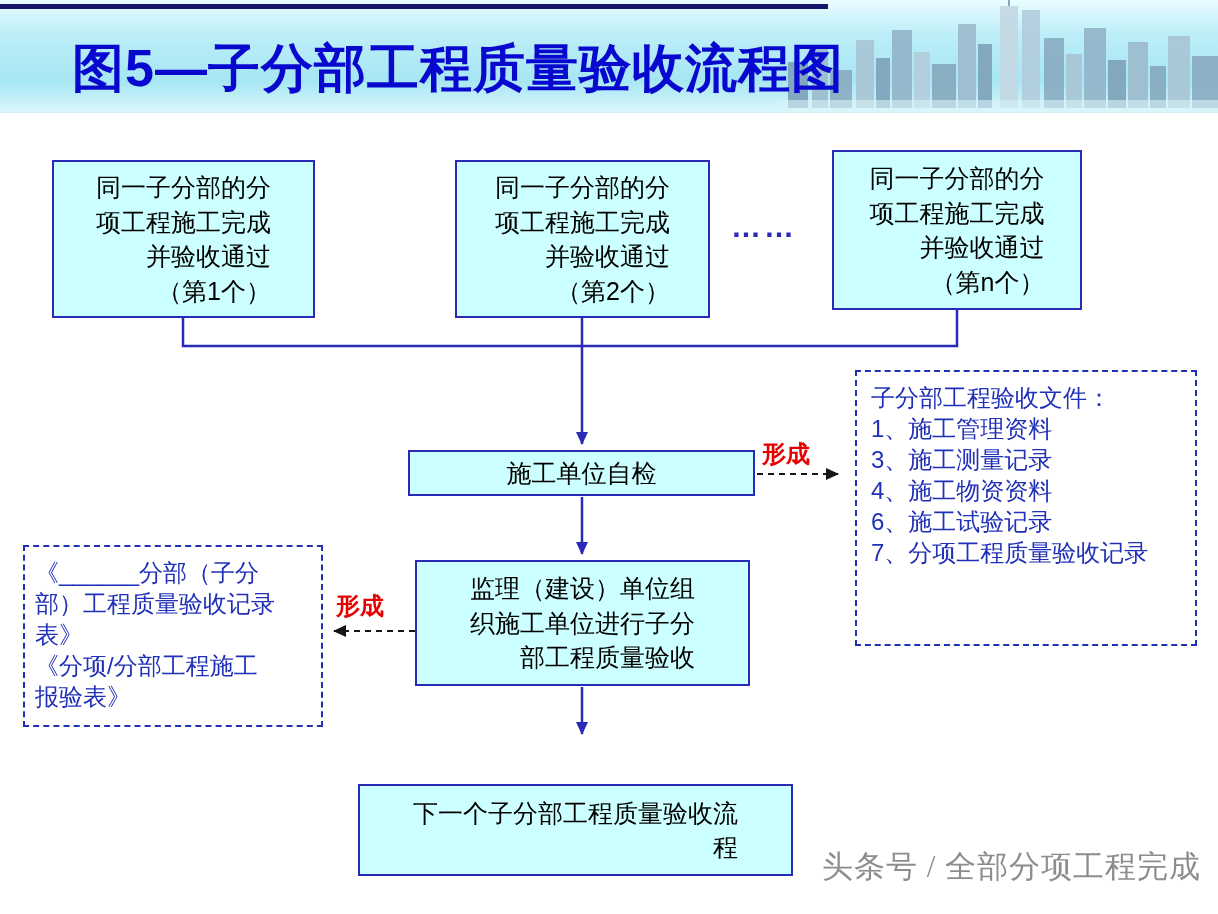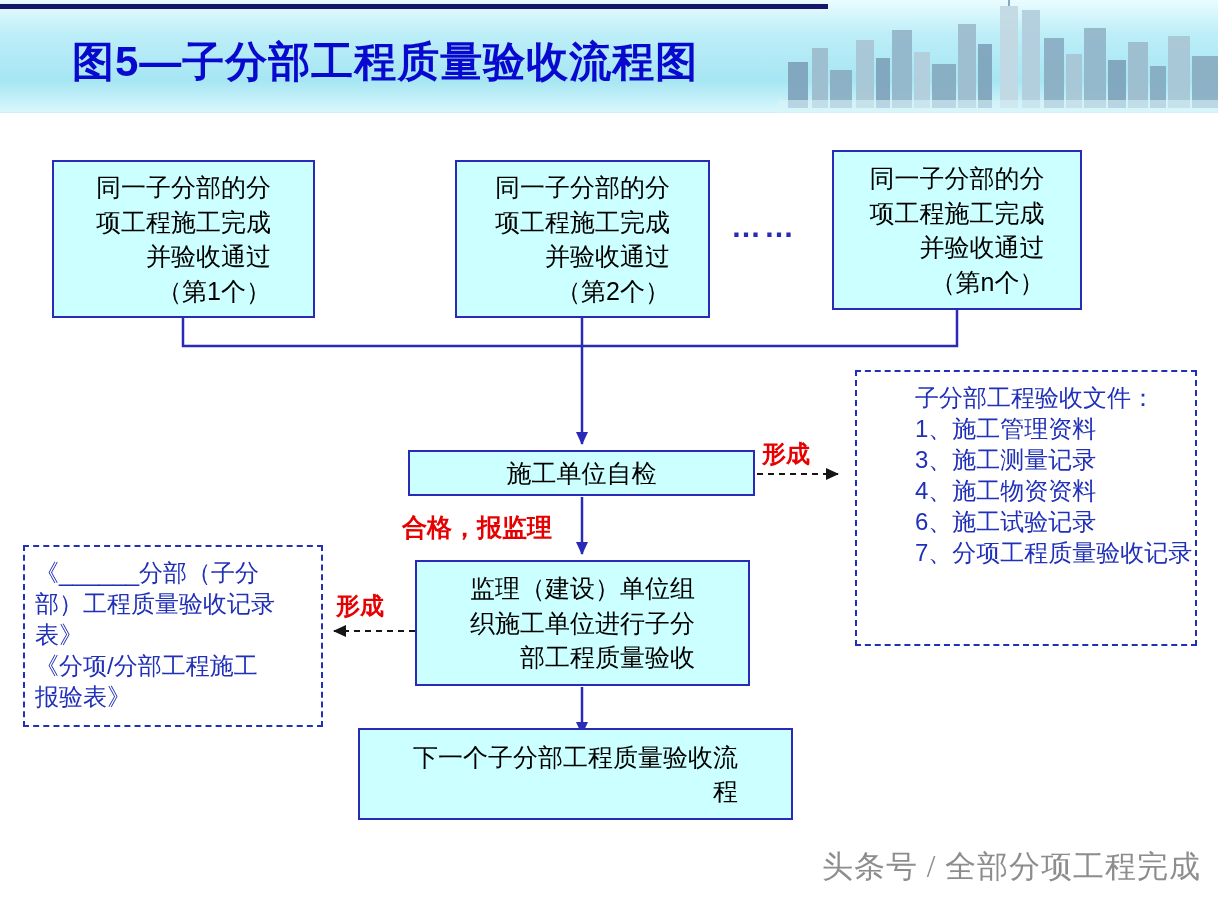"图5—子分部工程质量验收流程图" .page-title { font-size: 42px -> 52px }
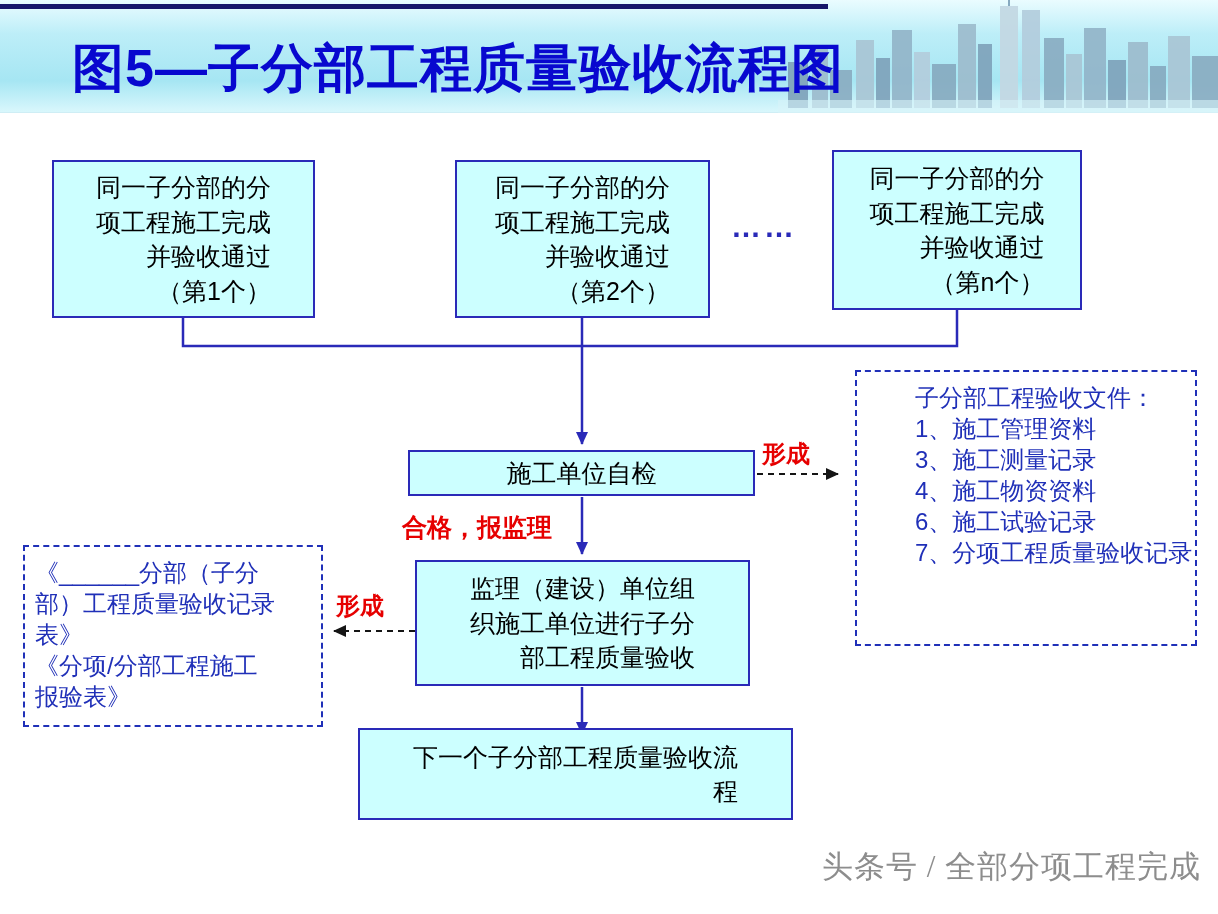"子分部工程验收文件：" .note-right .note-line { margin-left: 44px -> none }
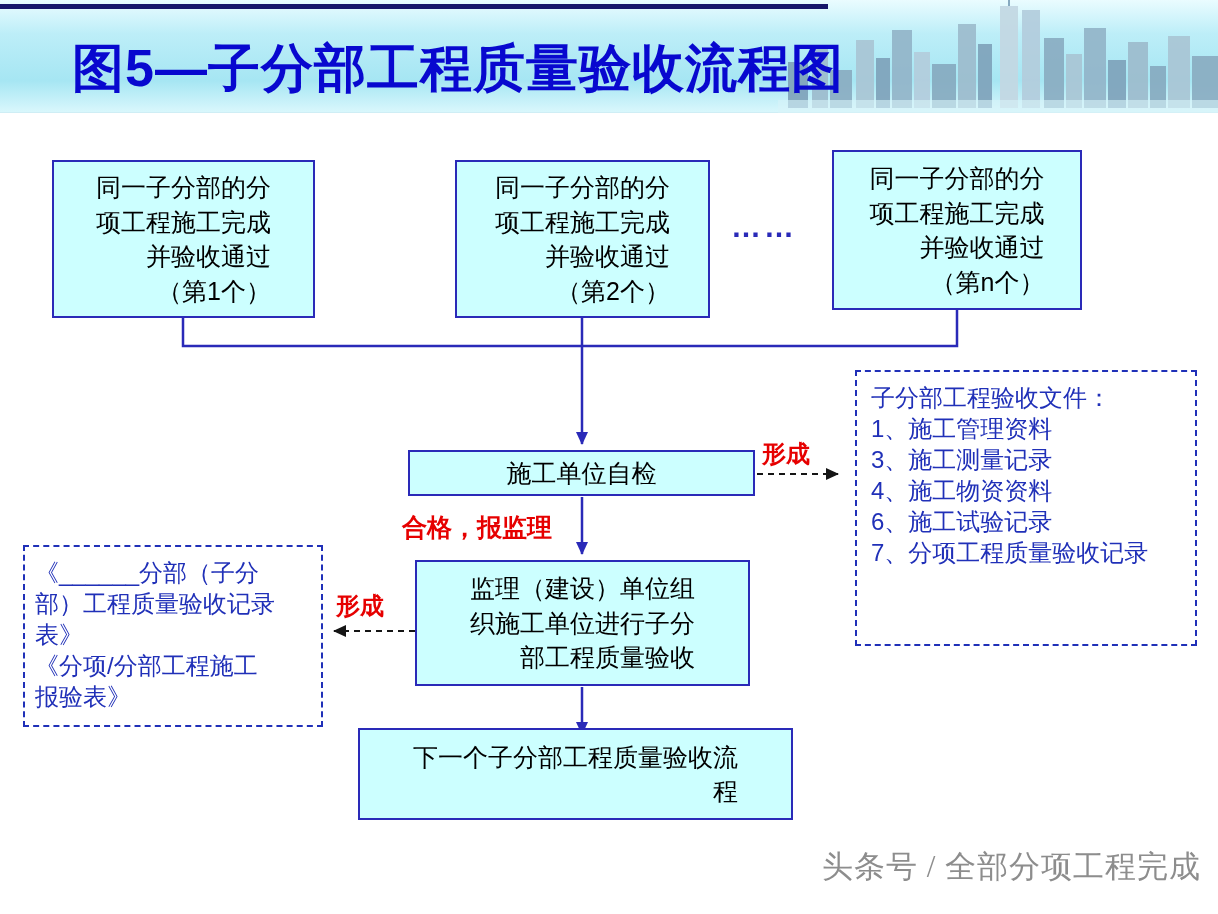"合格，报监理" div.red-label { html: <div>合格，报监理</div> -> none }
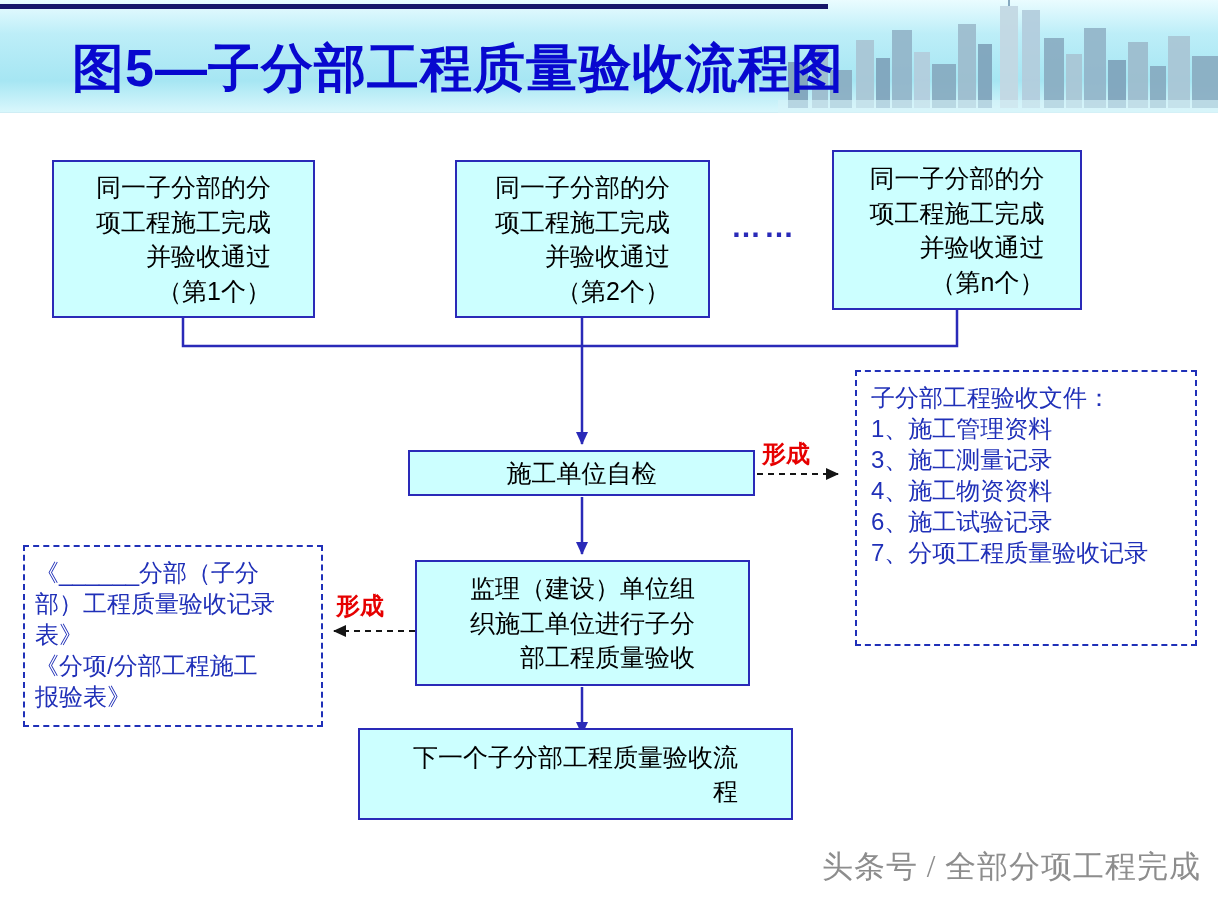"下一个子分部工程质量验收流" div.flow-box { top: 728px -> 784px }
